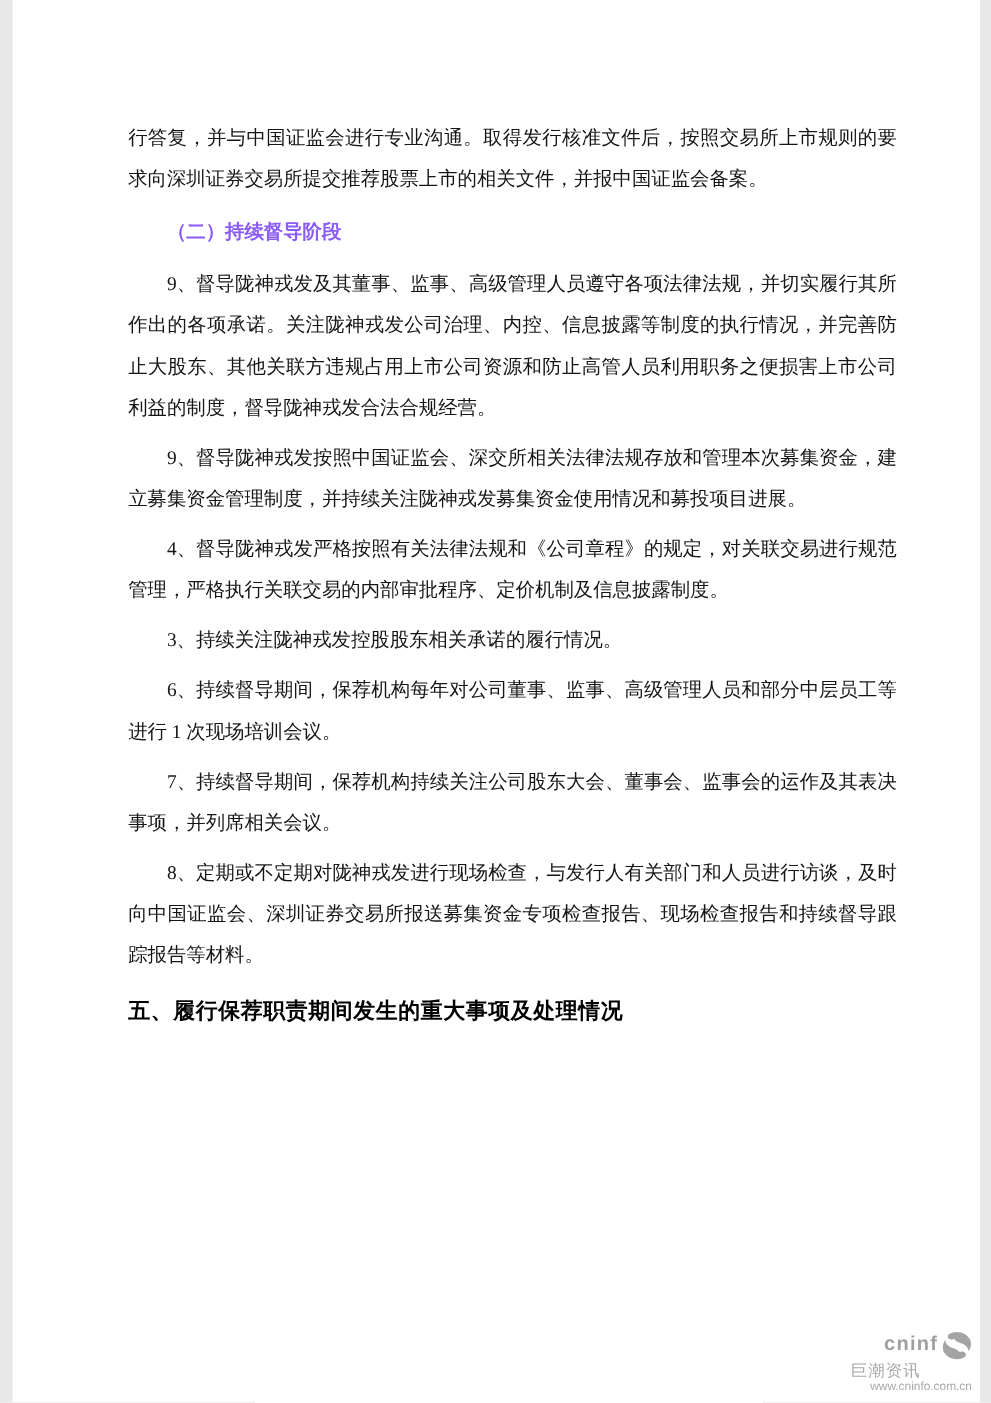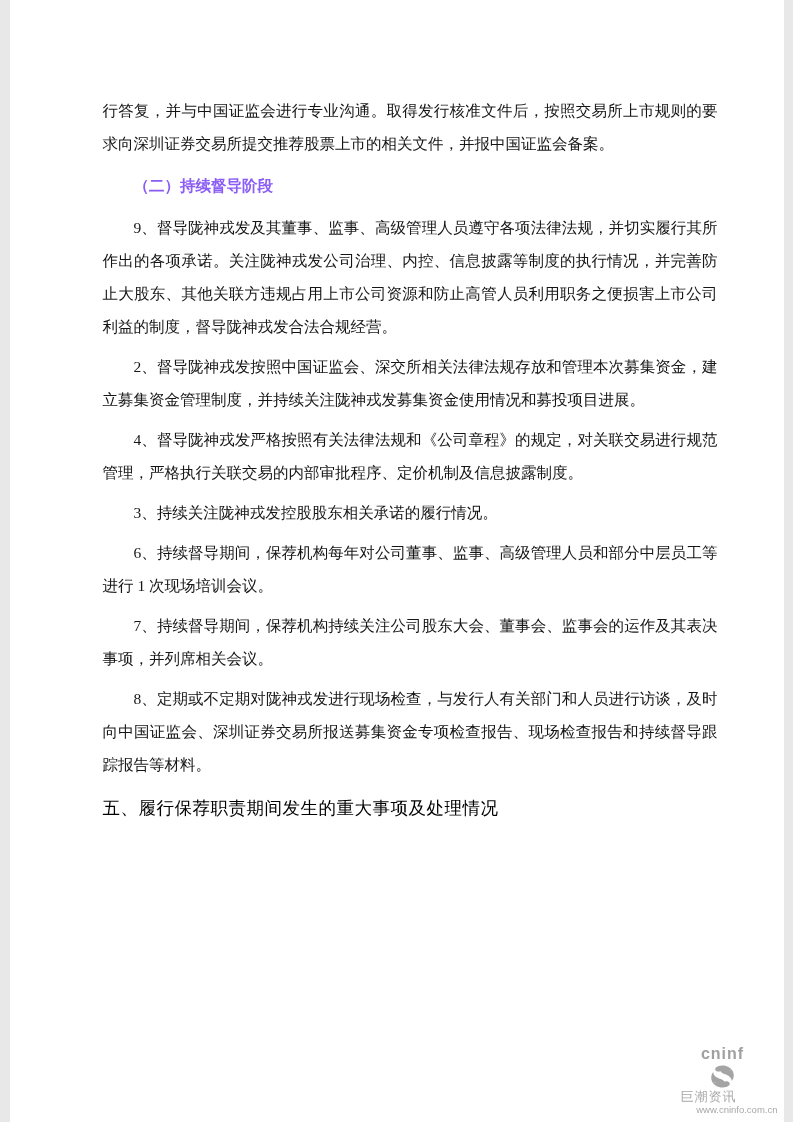"2、督导陇神戎发按照中国证监会、深交所相关法律法规存放和管理本次募集资金，建立募" p.body-par { text: 2 -> 9 }
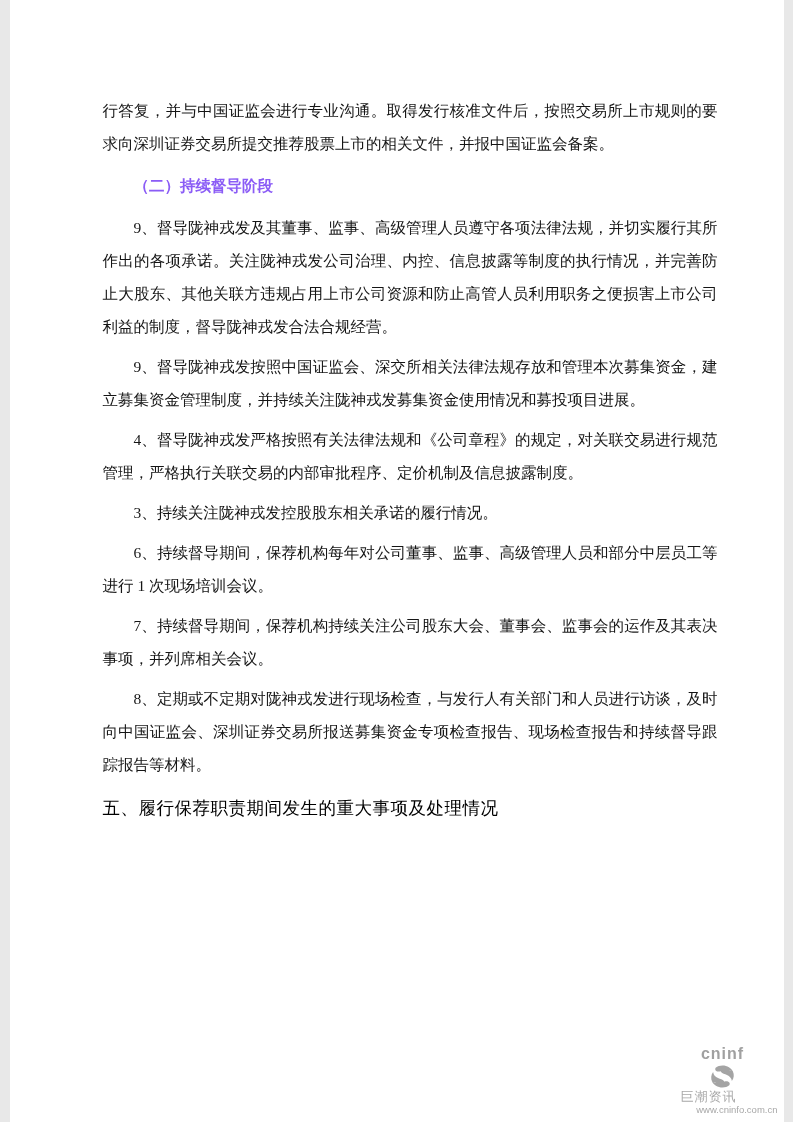"五、履行保荐职责期间发生的重大事项及处理情况" h2.major-heading { font-weight: normal -> bold }
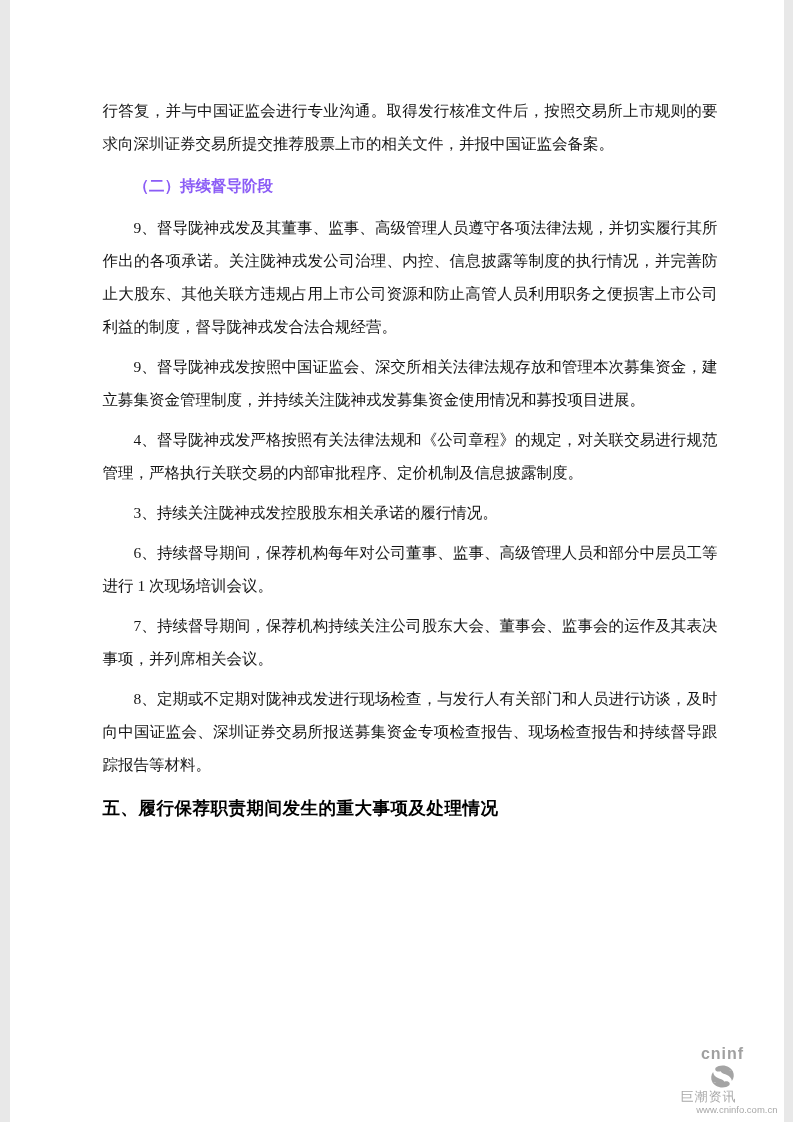"cninf" .wm-top { flex-direction: column -> none }
